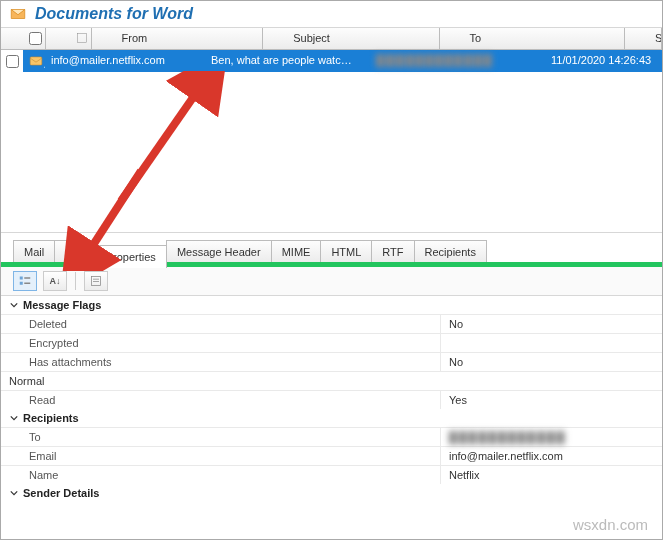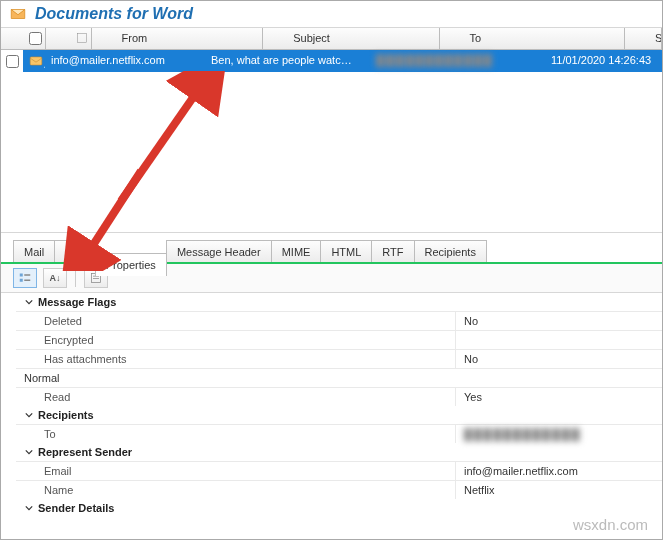"Mail" .tabstrip { border-bottom: 2px solid #22c55e -> 5px solid #22c55e }
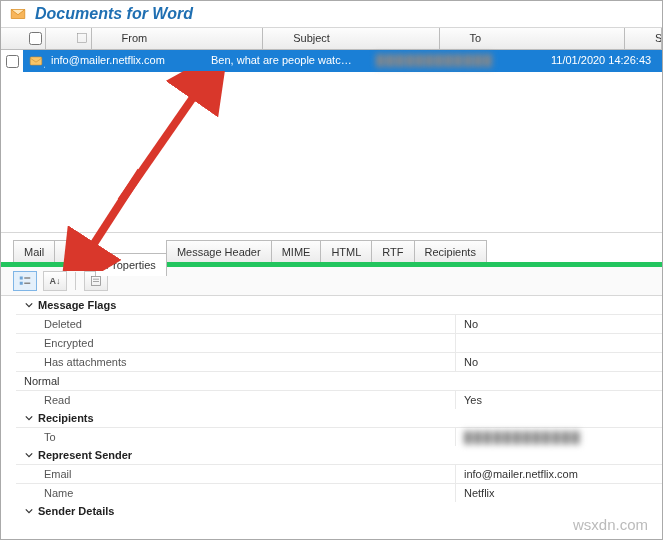"Properties" .tab.active { top: 14px -> 6px }
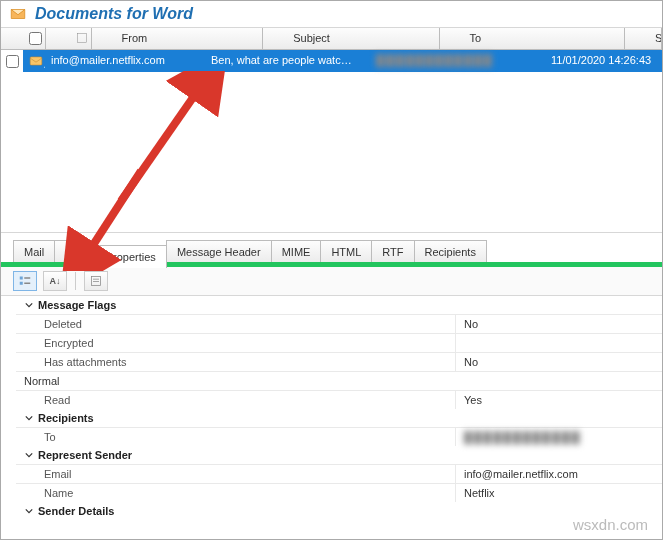"Message Flags" .group { margin-left: 15px -> none }
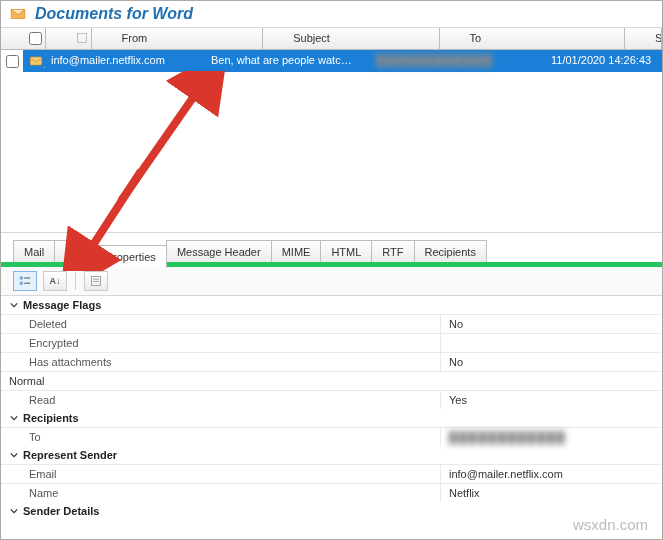"Represent Sender" div.group-head { html: <div> <span> <svg> <path></path> </svg> </span> <span>Represent Sender</span> </div> -> none }
